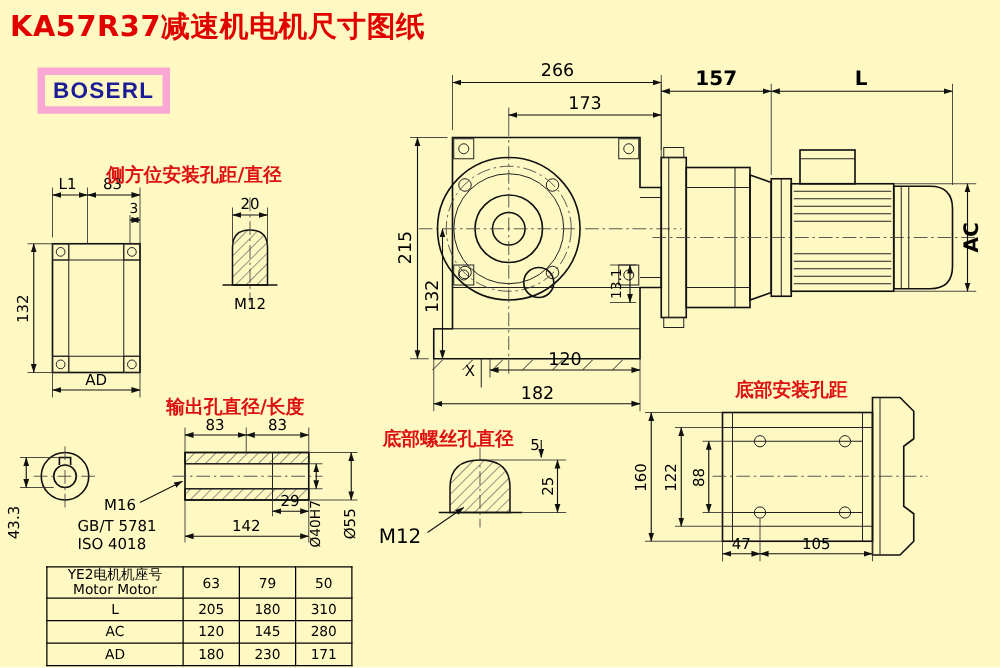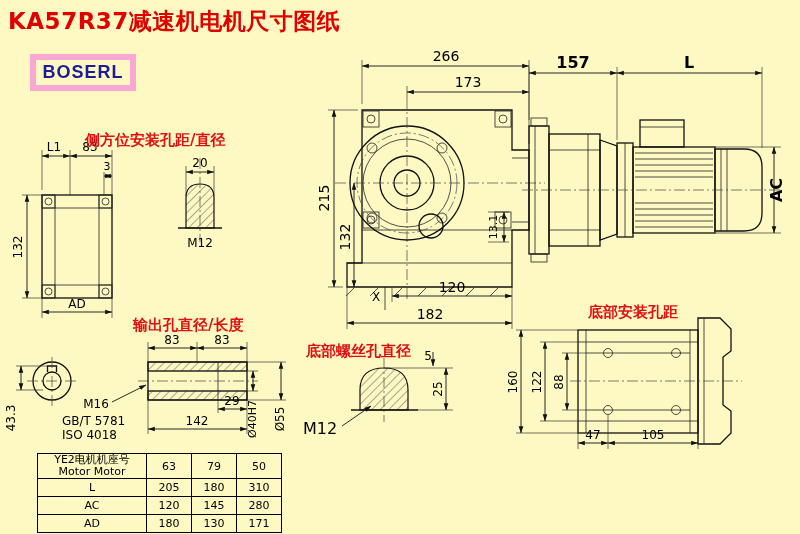"130" td.cv { text: 130 -> 230 }
